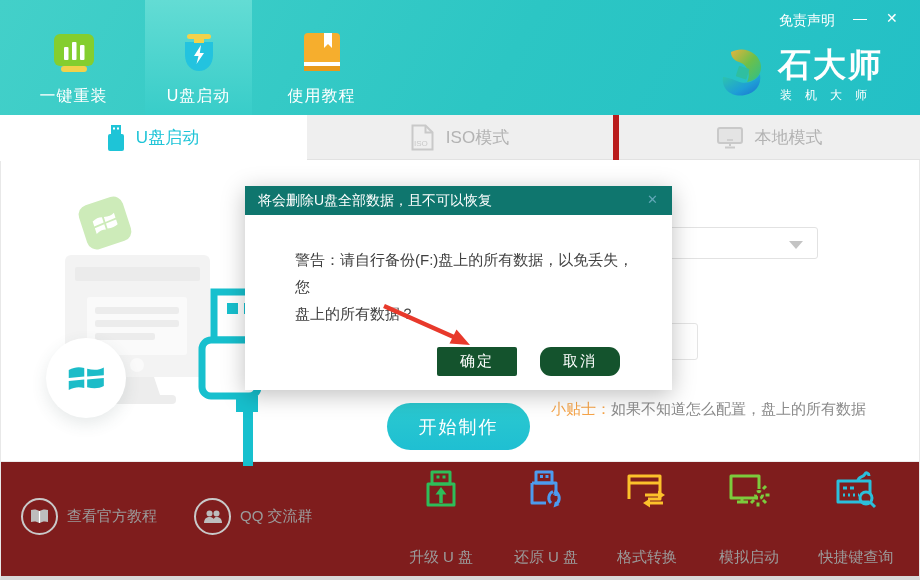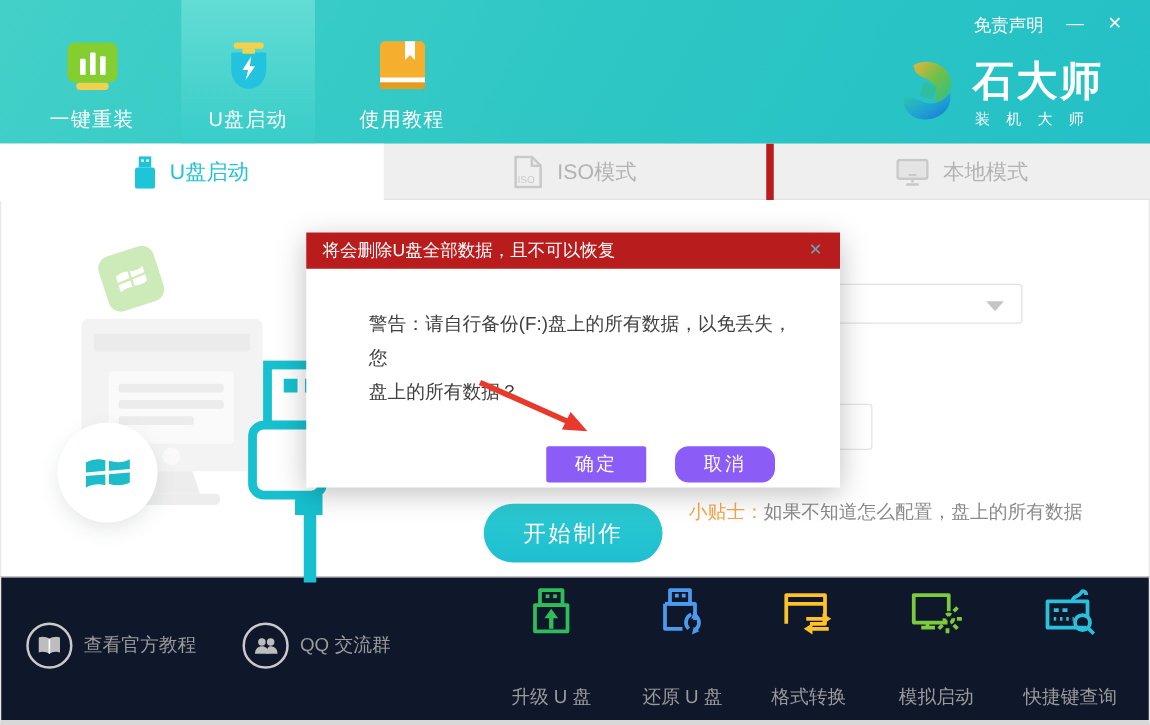"将会删除U盘全部数据，且不可以恢复" .dialog-bar { background: #b91c1c -> #0f766e }
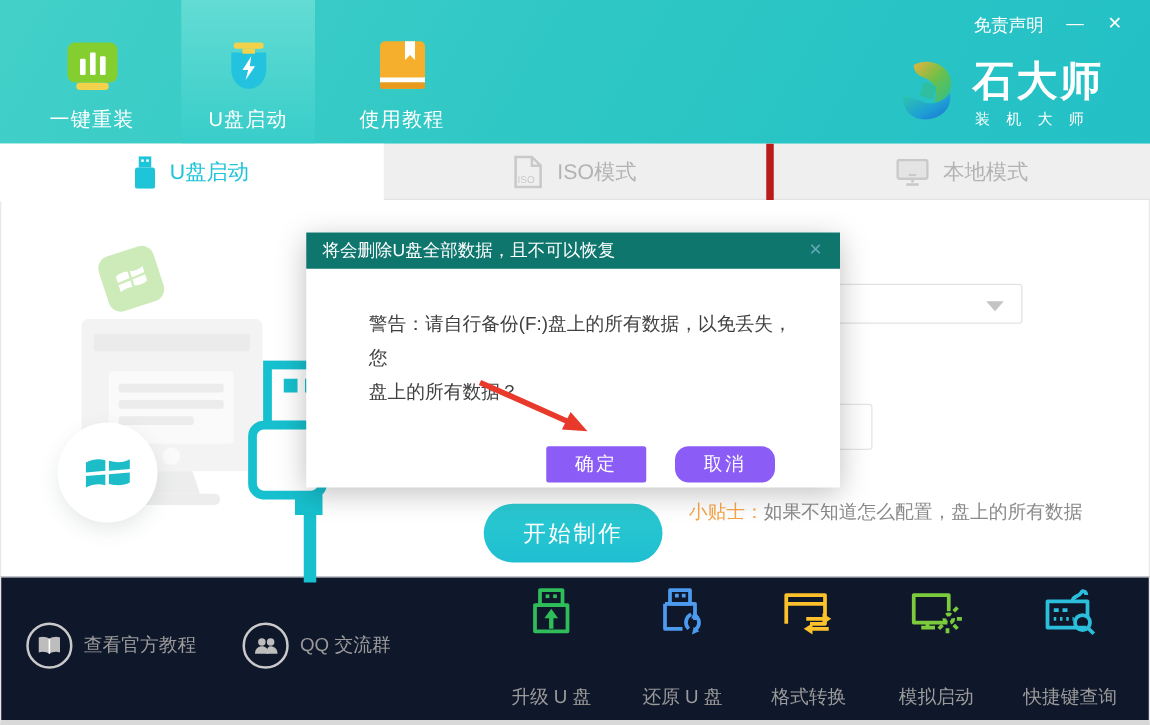"确定" .dlg-btn { background: #8b5cf6 -> #14532d; top: 171px -> 161px }
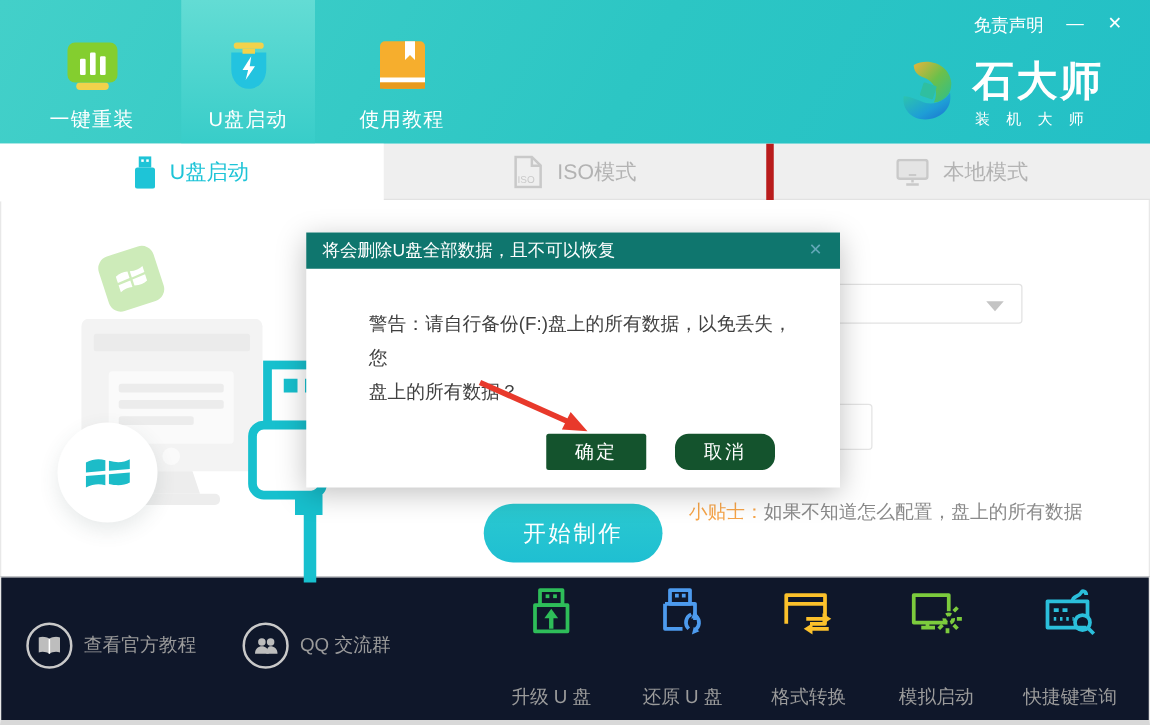"查看官方教程" .footer { background: #0f172a -> #7f1d1d }
